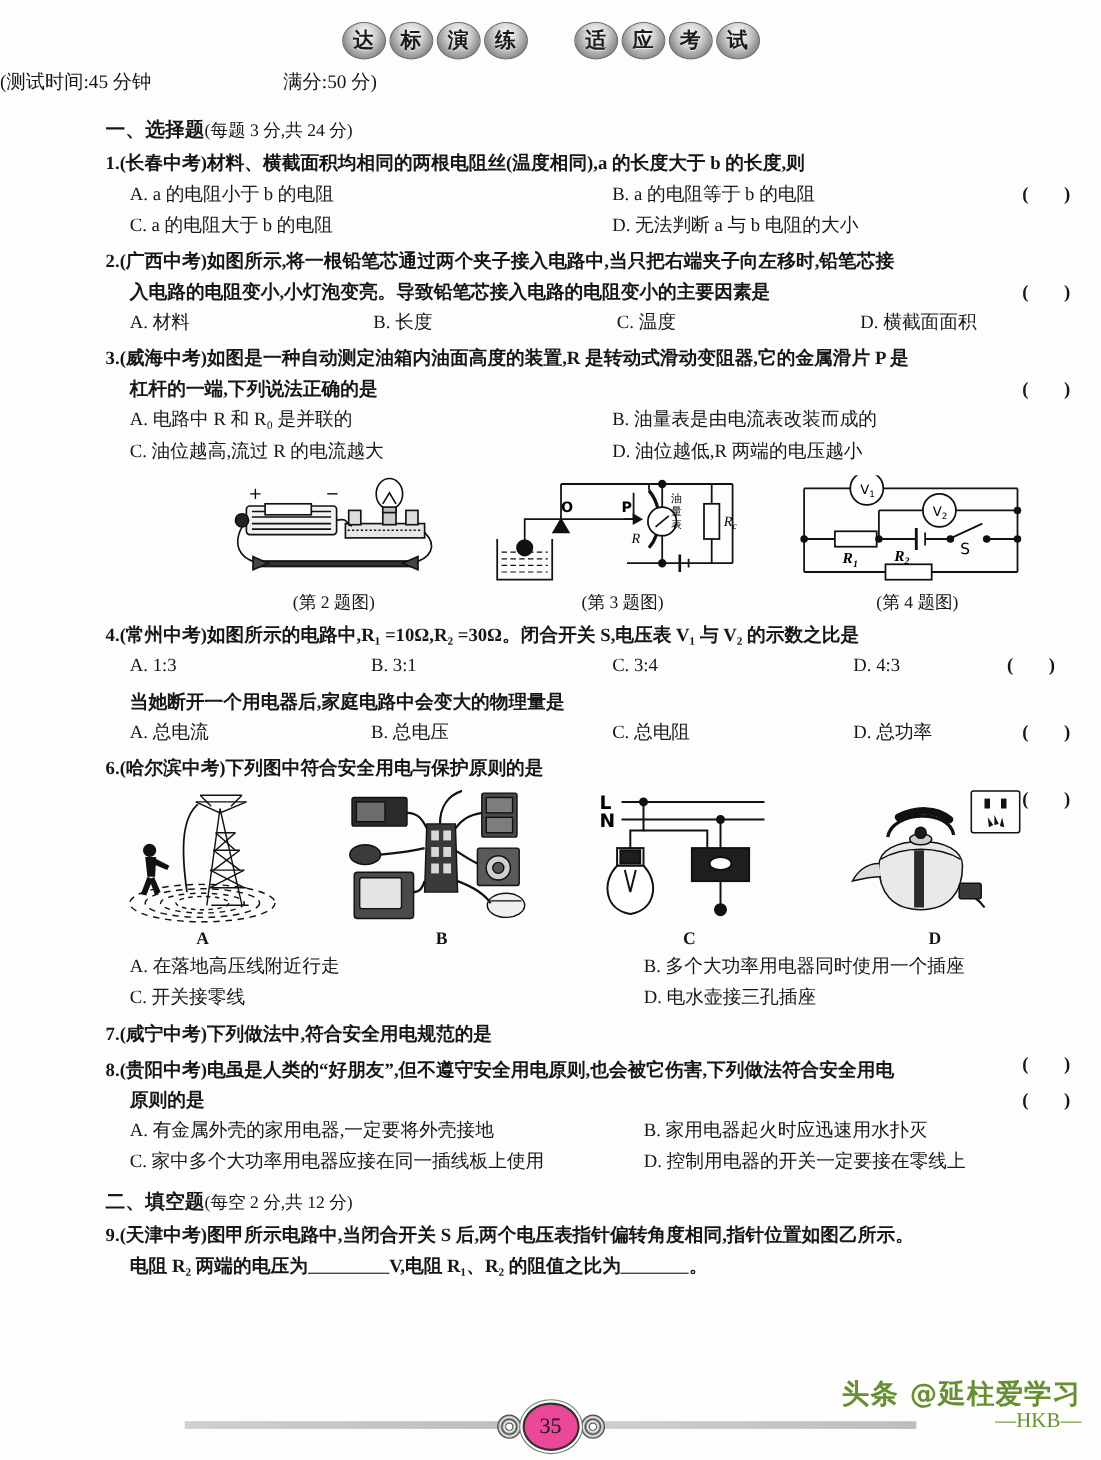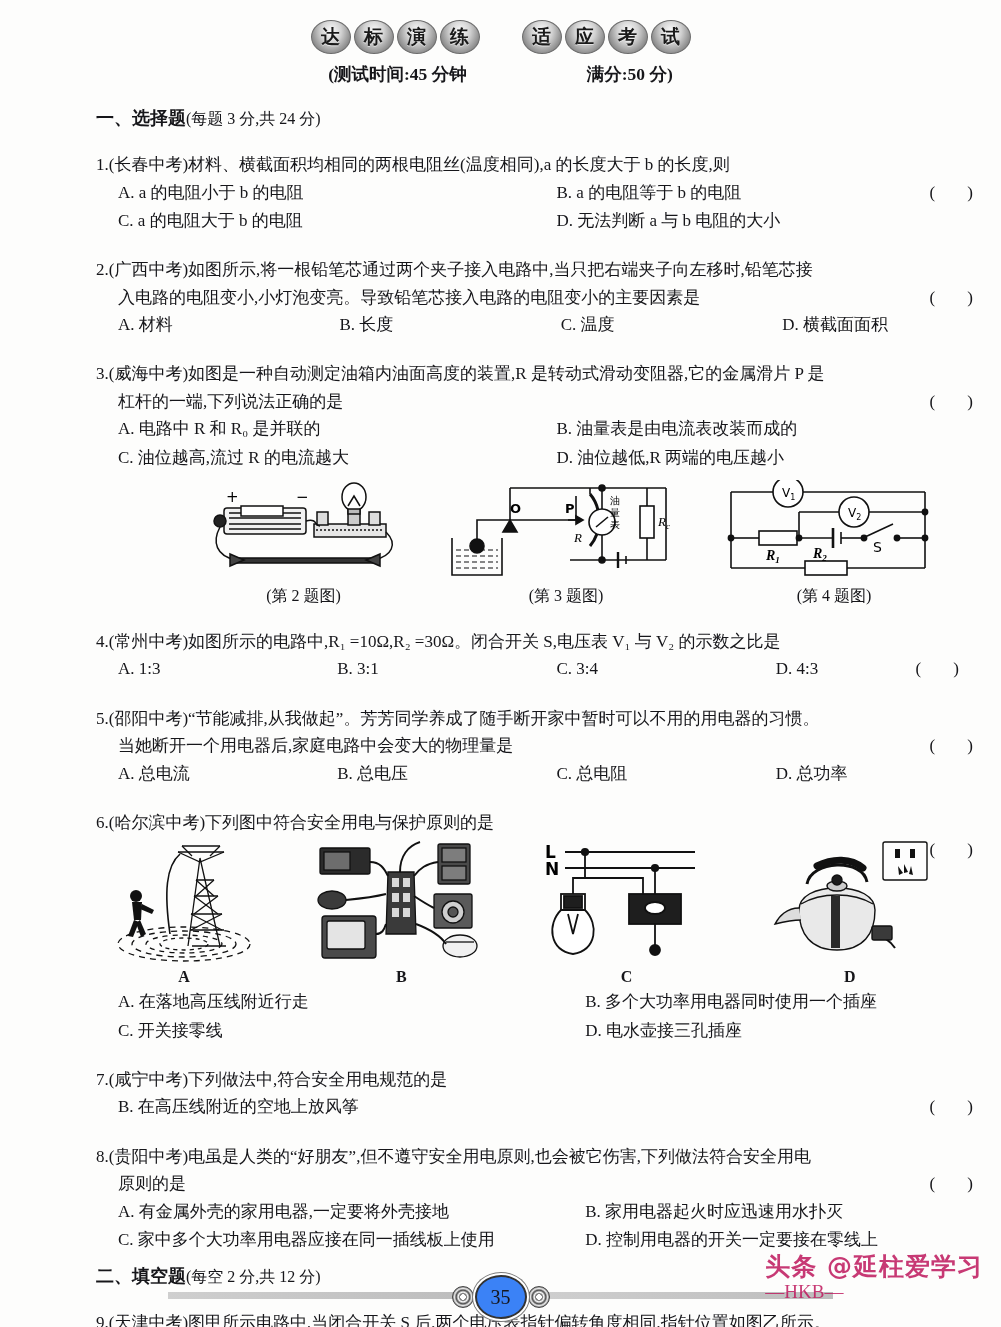"(测试时间:45 分钟" .subhdr { font-weight: bold -> none; justify-content: center -> none }
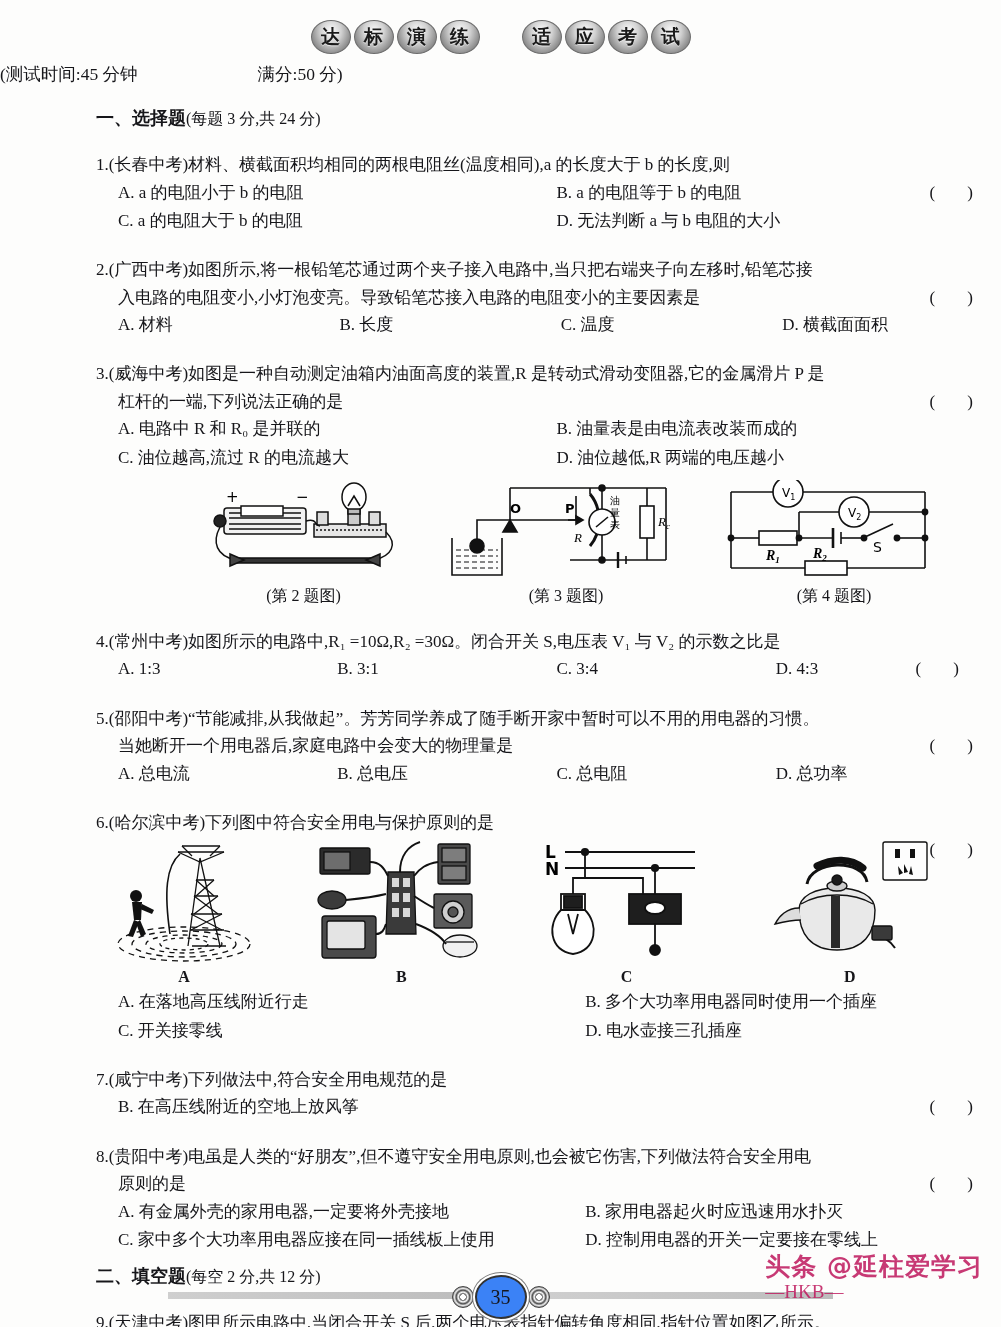"1.(长春中考)材料、横截面积均相同的两根电阻丝(温度相同),a 的长度大于 b" .q { font-weight: none -> bold; margin-top: 21px -> 5px }
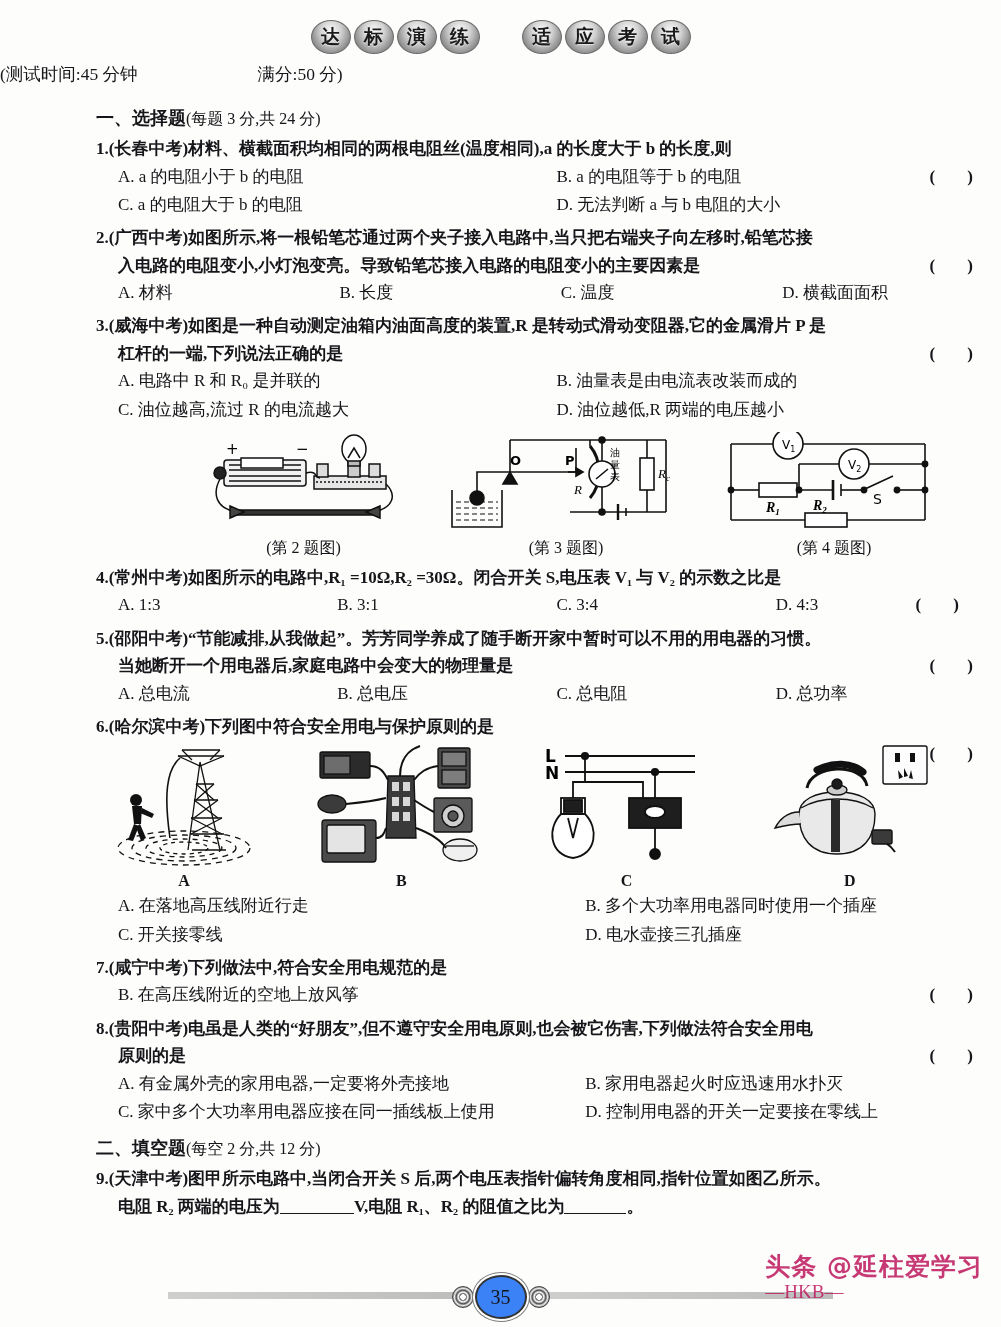"5.(邵阳中考)“节能减排,从我做起”。芳芳同学养成了随手断开家中暂时可以不用的" div.stem { html: <div><span>5.</span><span>(邵阳中考)</span><span>“节能减排,从我做起”。芳芳同学养成了随手断开家中暂时可以不用的用电器的习惯。</span></div> -> none }
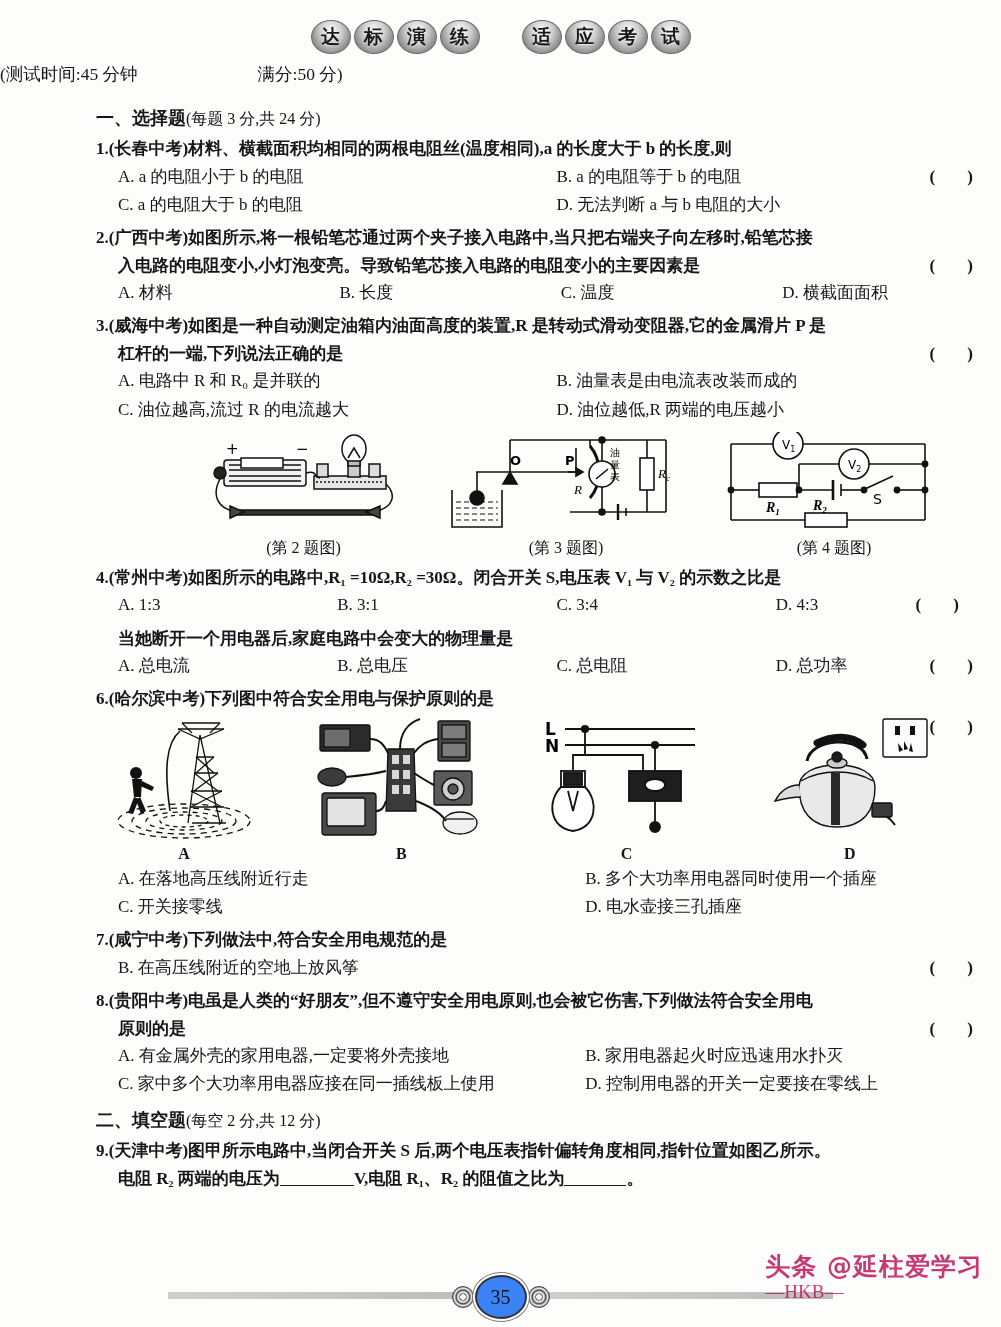"B. 在高压线附近的空地上放风筝" div { html: <div>B. 在高压线附近的空地上放风筝</div> -> none }
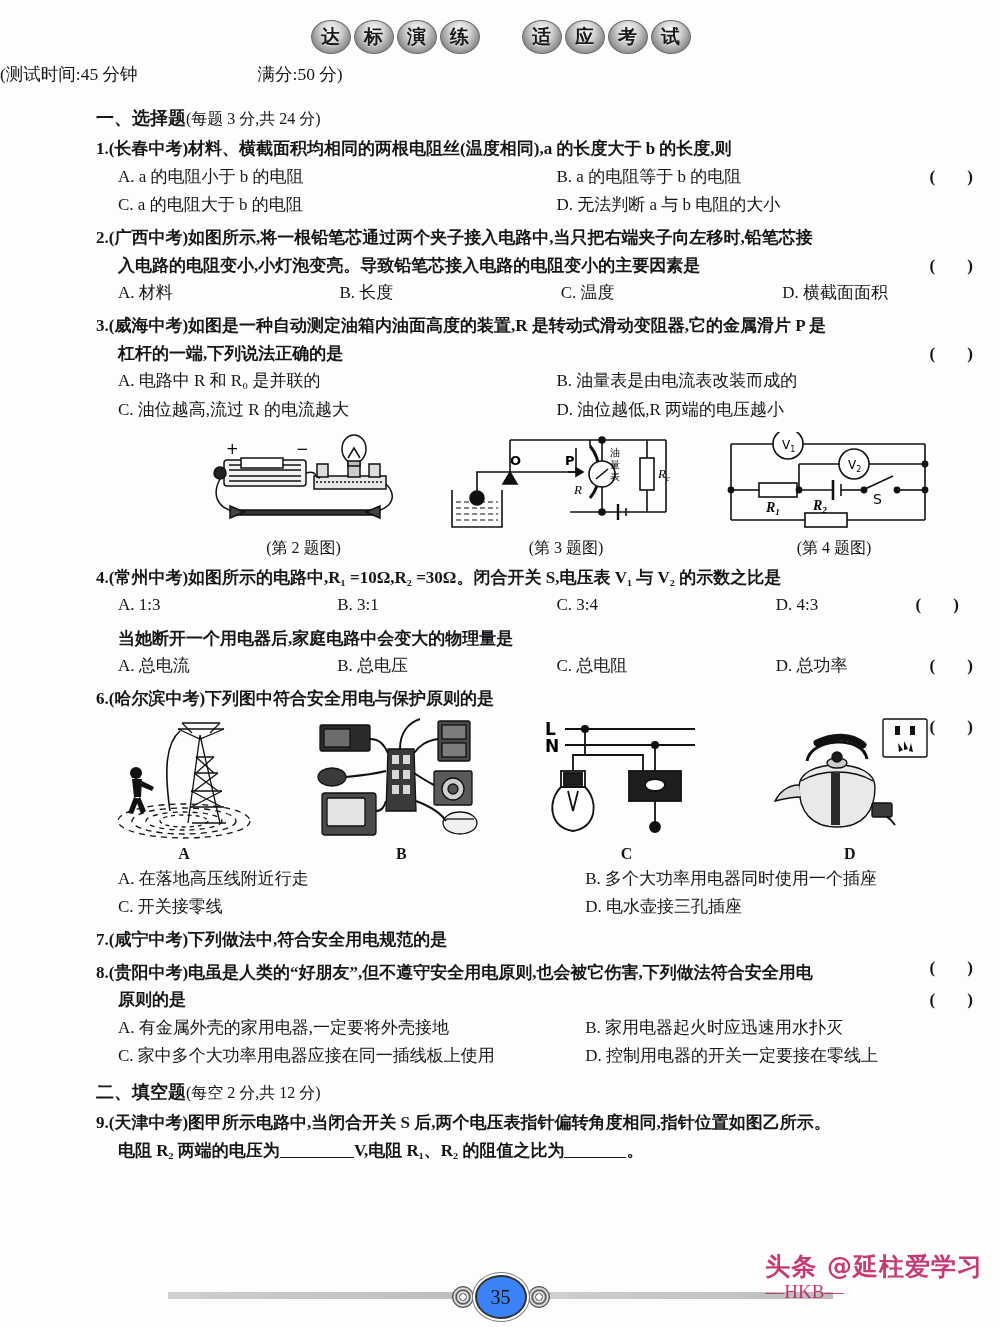"头条 @延柱爱学习" .wm { color: #be185d -> #4d7c0f; text-align: left -> right }
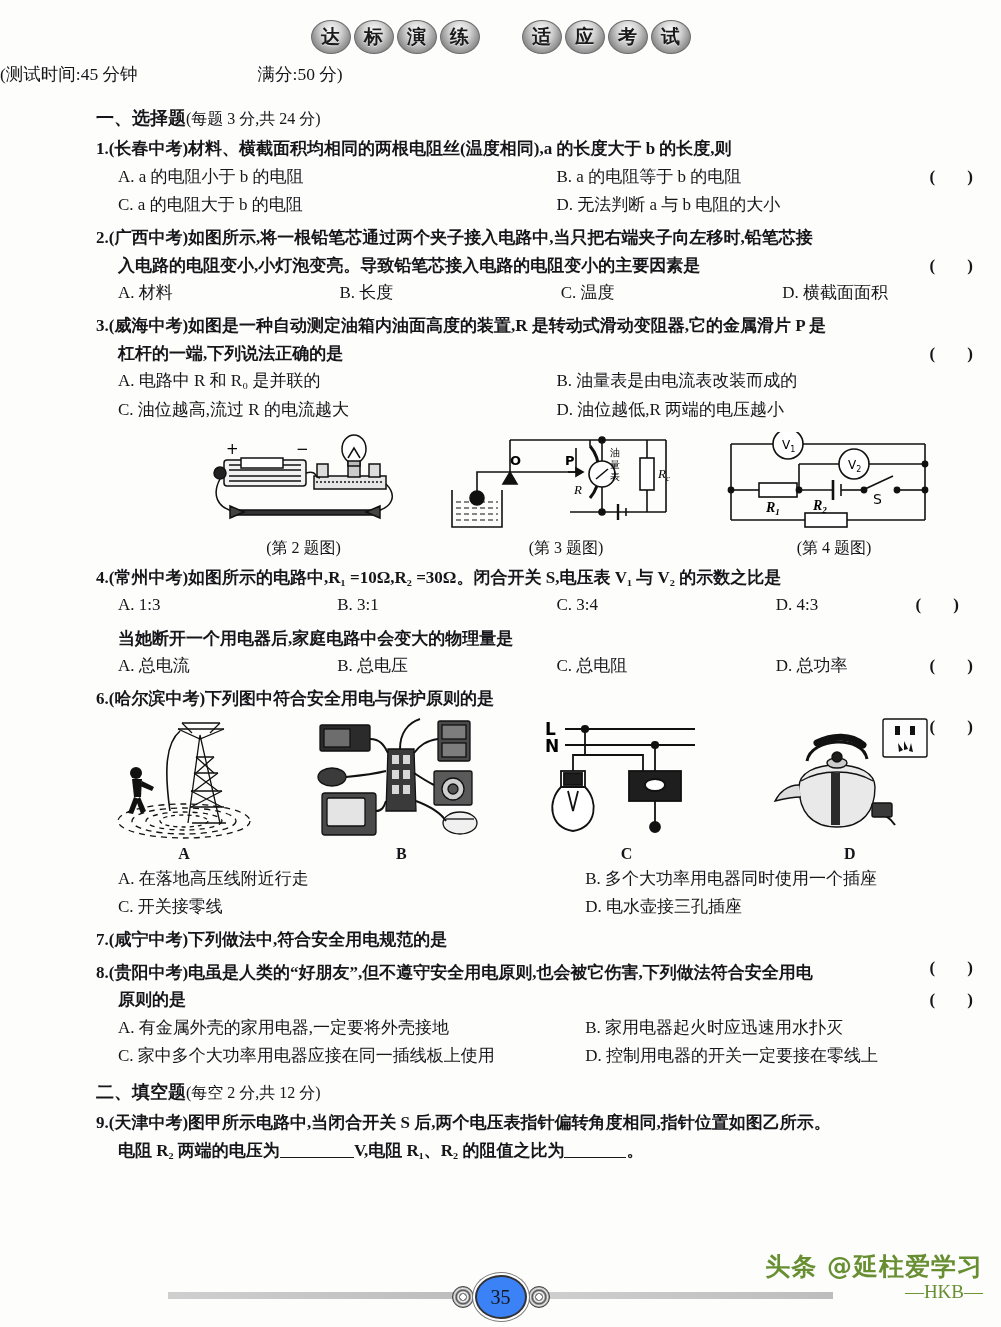"35" .pnum { background: #3b82f6 -> #ec4899 }
